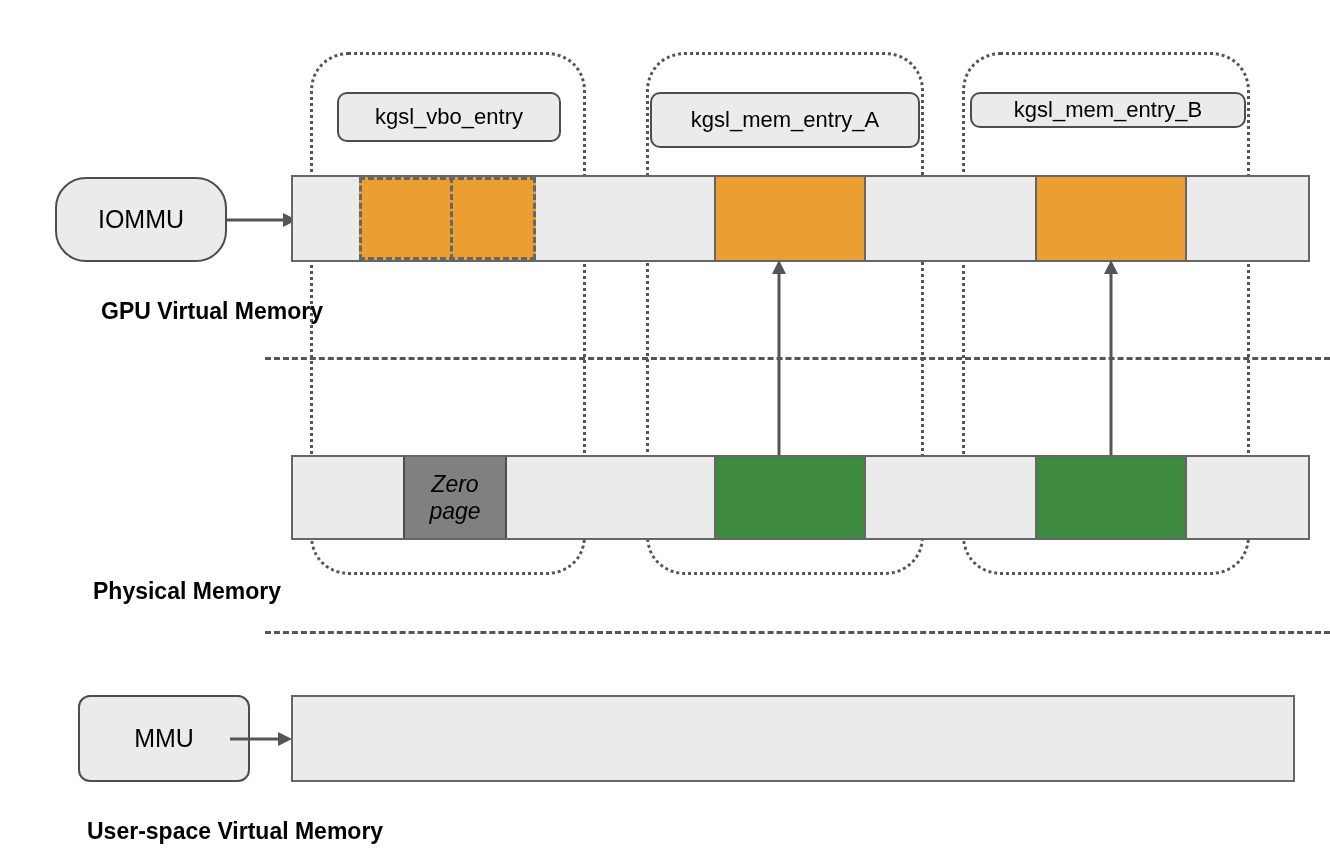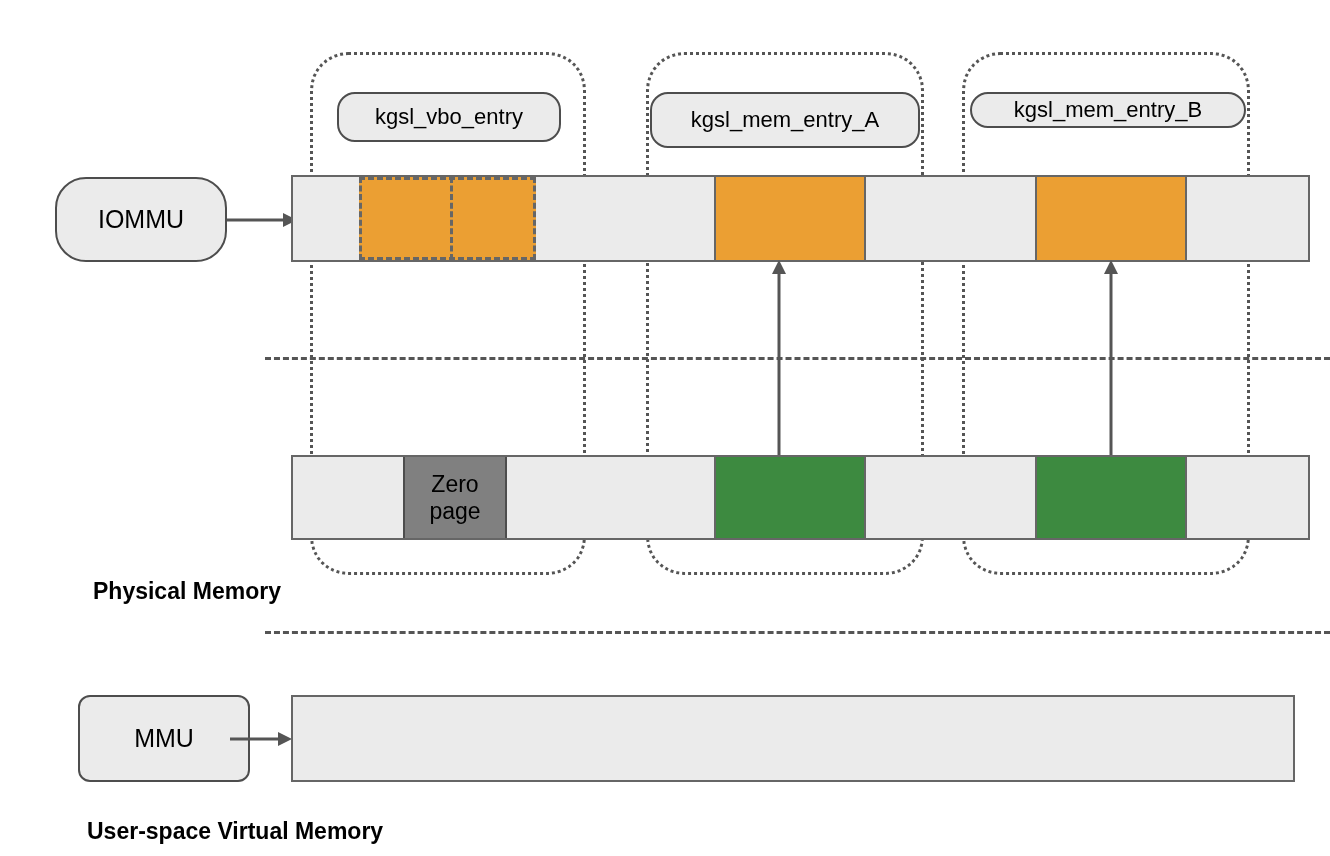"kgsl_vbo_entry" .node.entry-label { border-radius: 18px -> 10px }
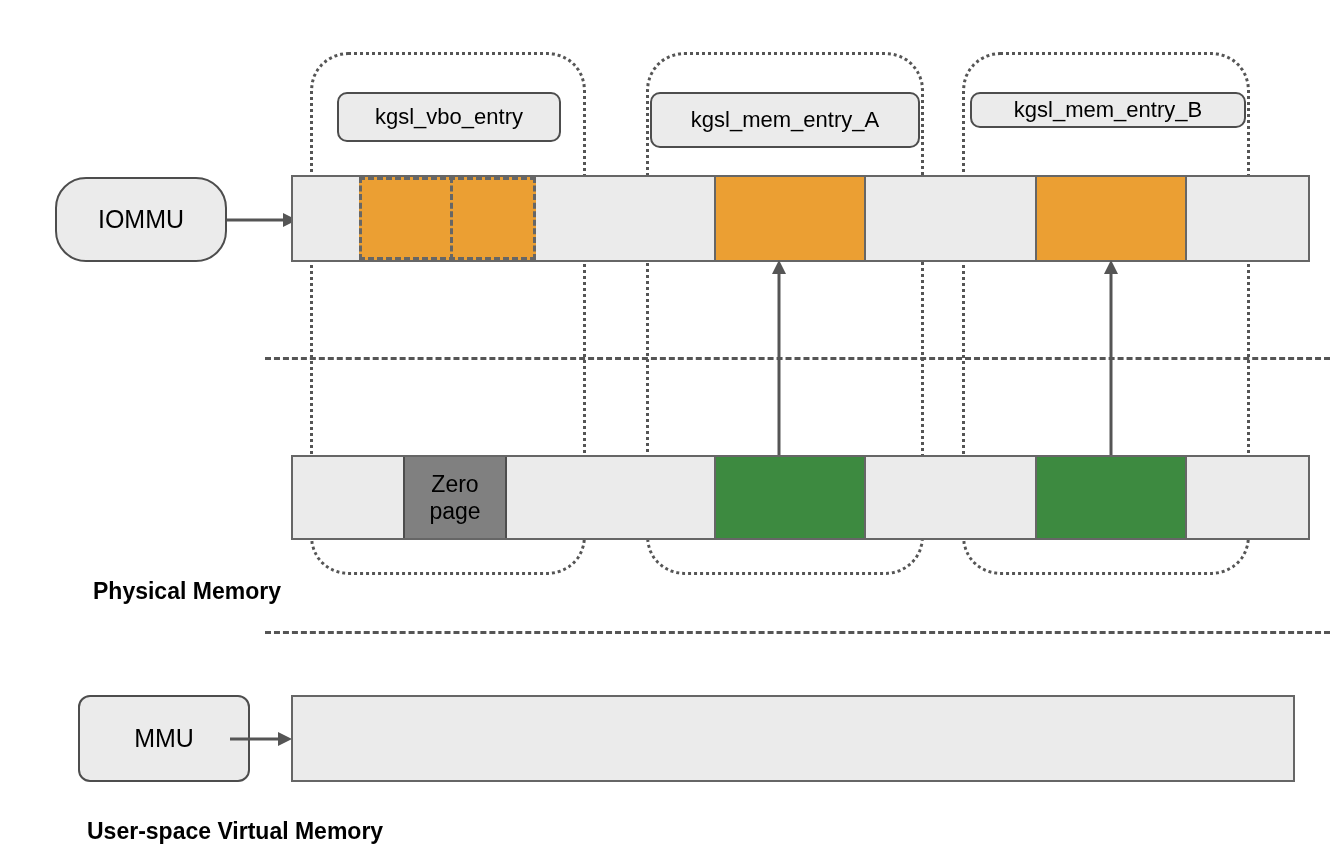"GPU Virtual Memory" div.caption { html: none -> <div> <span>GPU Virtual Memory</span> </div> }
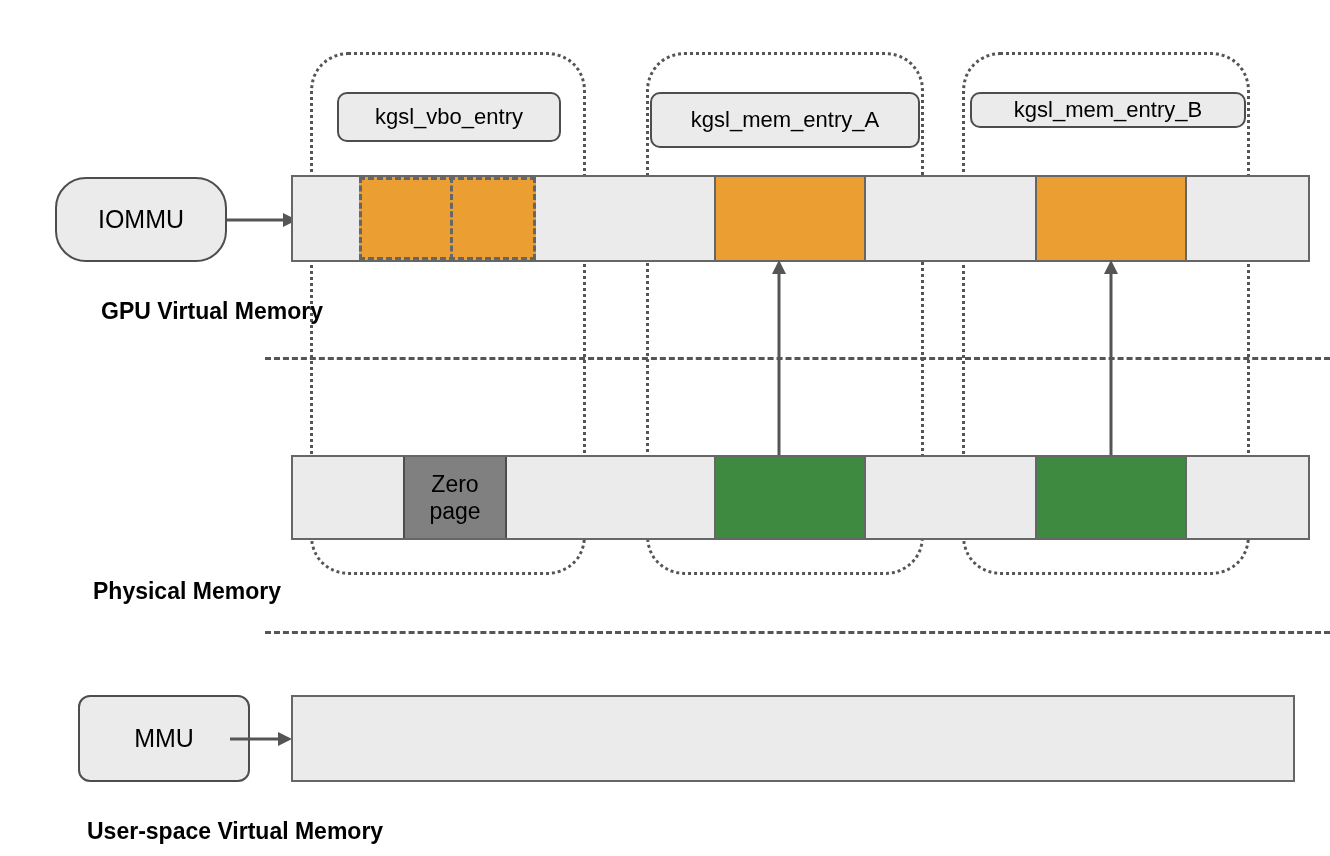"Zero" .block.grey { font-style: none -> italic }
